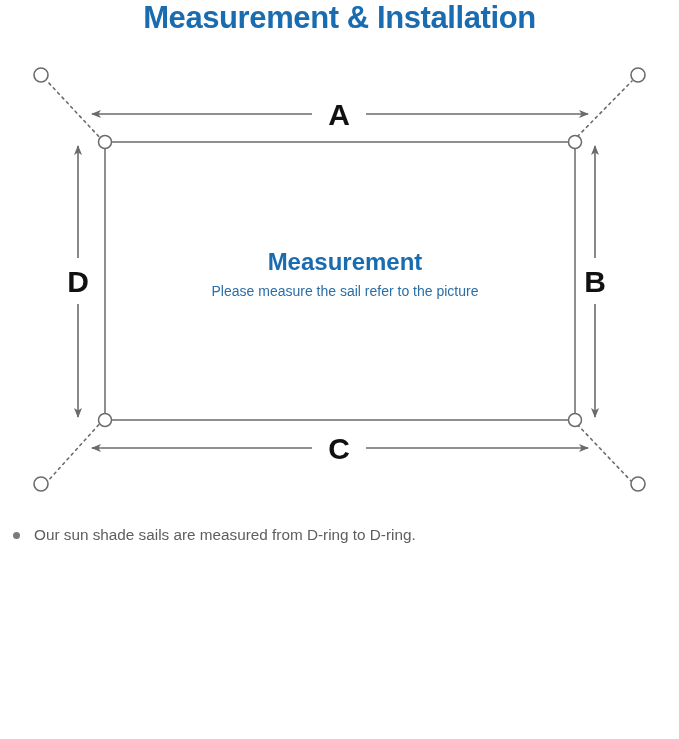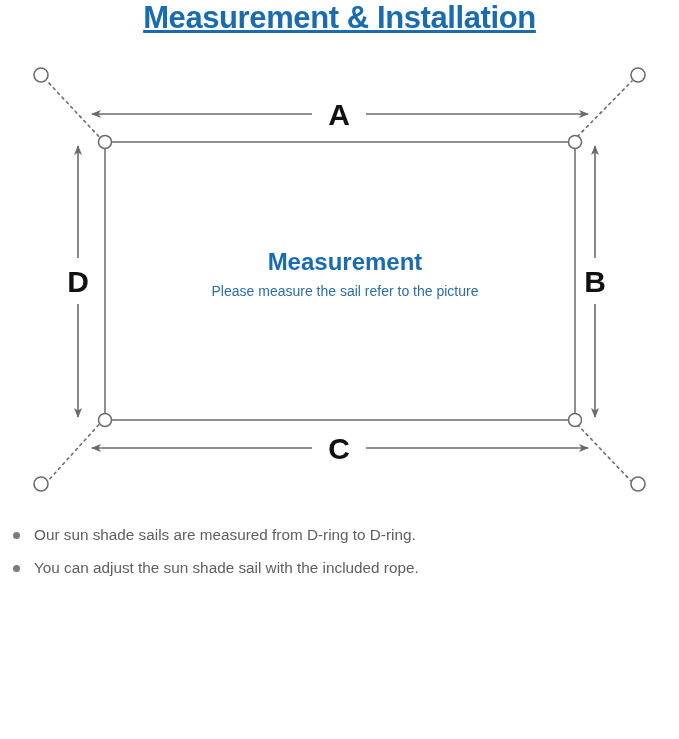"Measurement & Installation" #page-title { text-decoration: underline -> none }
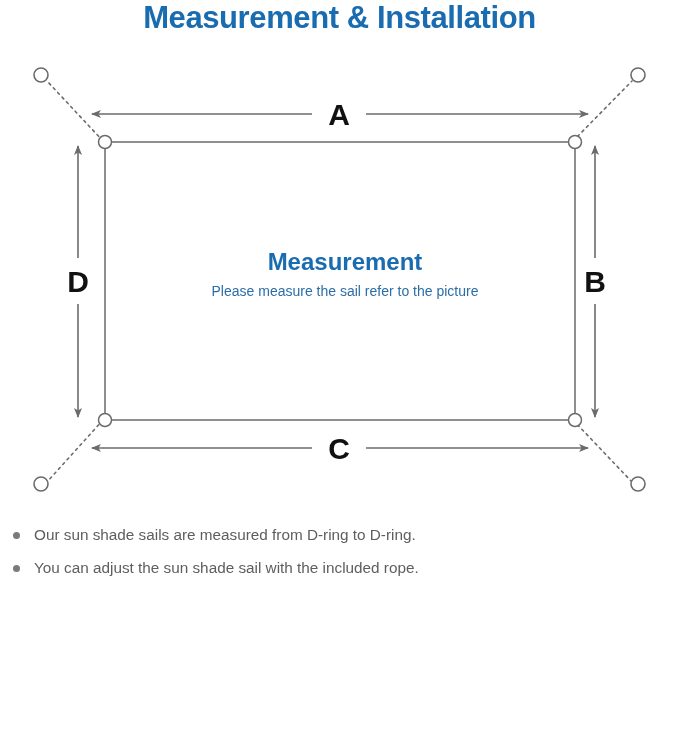"You can adjust the sun" li.note-item { html: <li> <span></span> <span>You can adjust the sun shade sail with the included rope.</span> </li> -> none }
